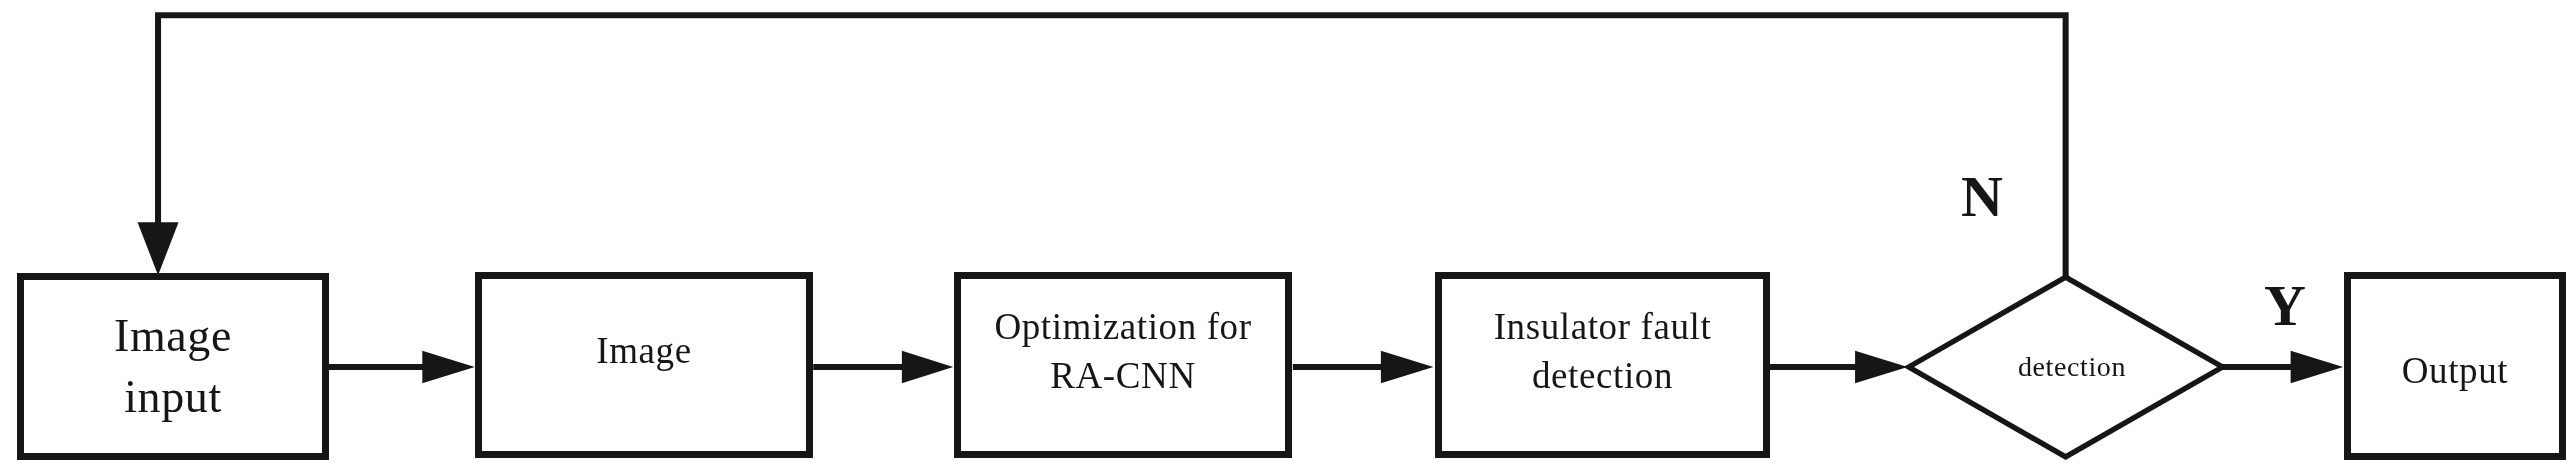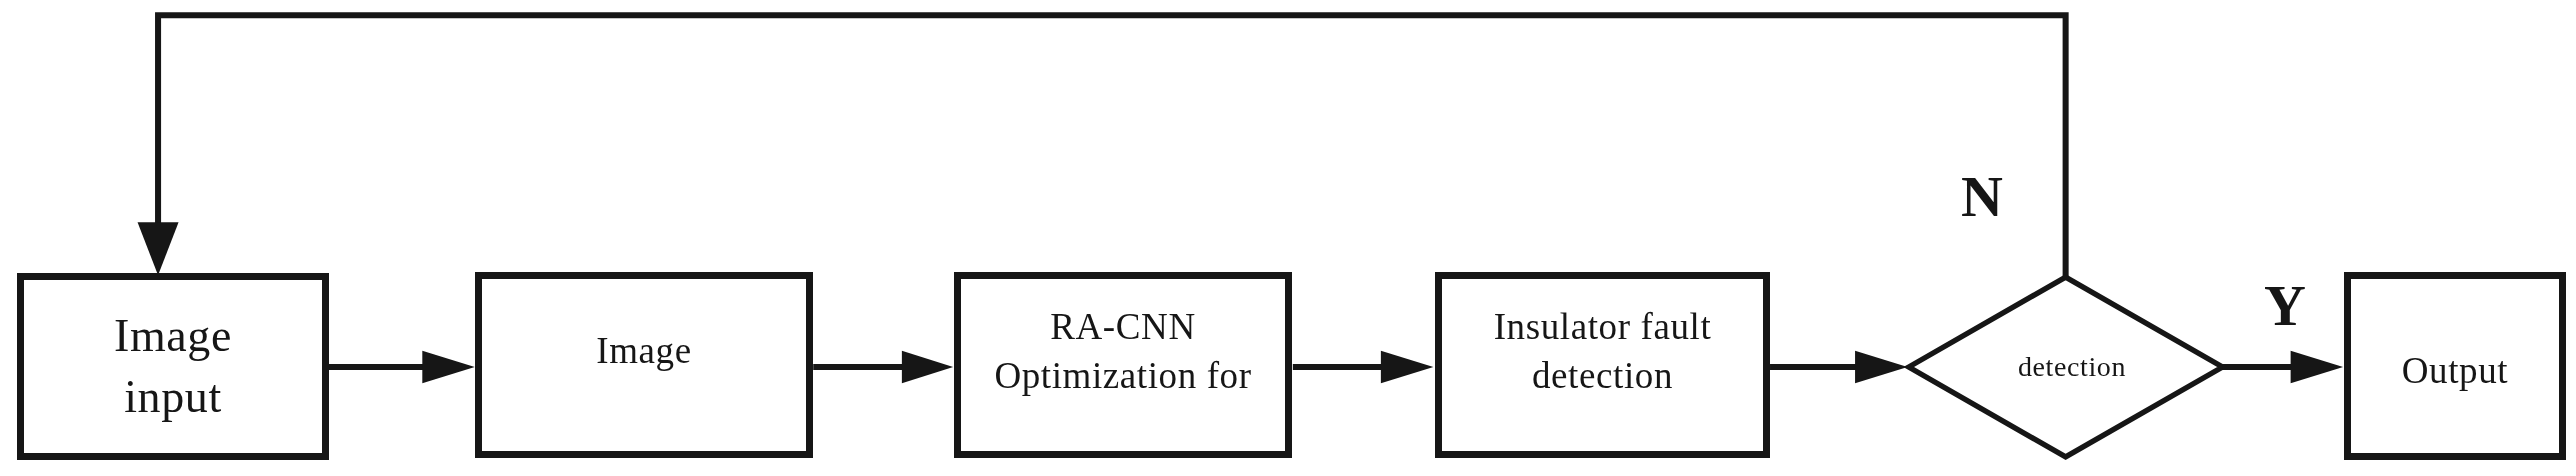"RA-CNN" span.line { order: before "Optimization for" -> after "Optimization for" }
